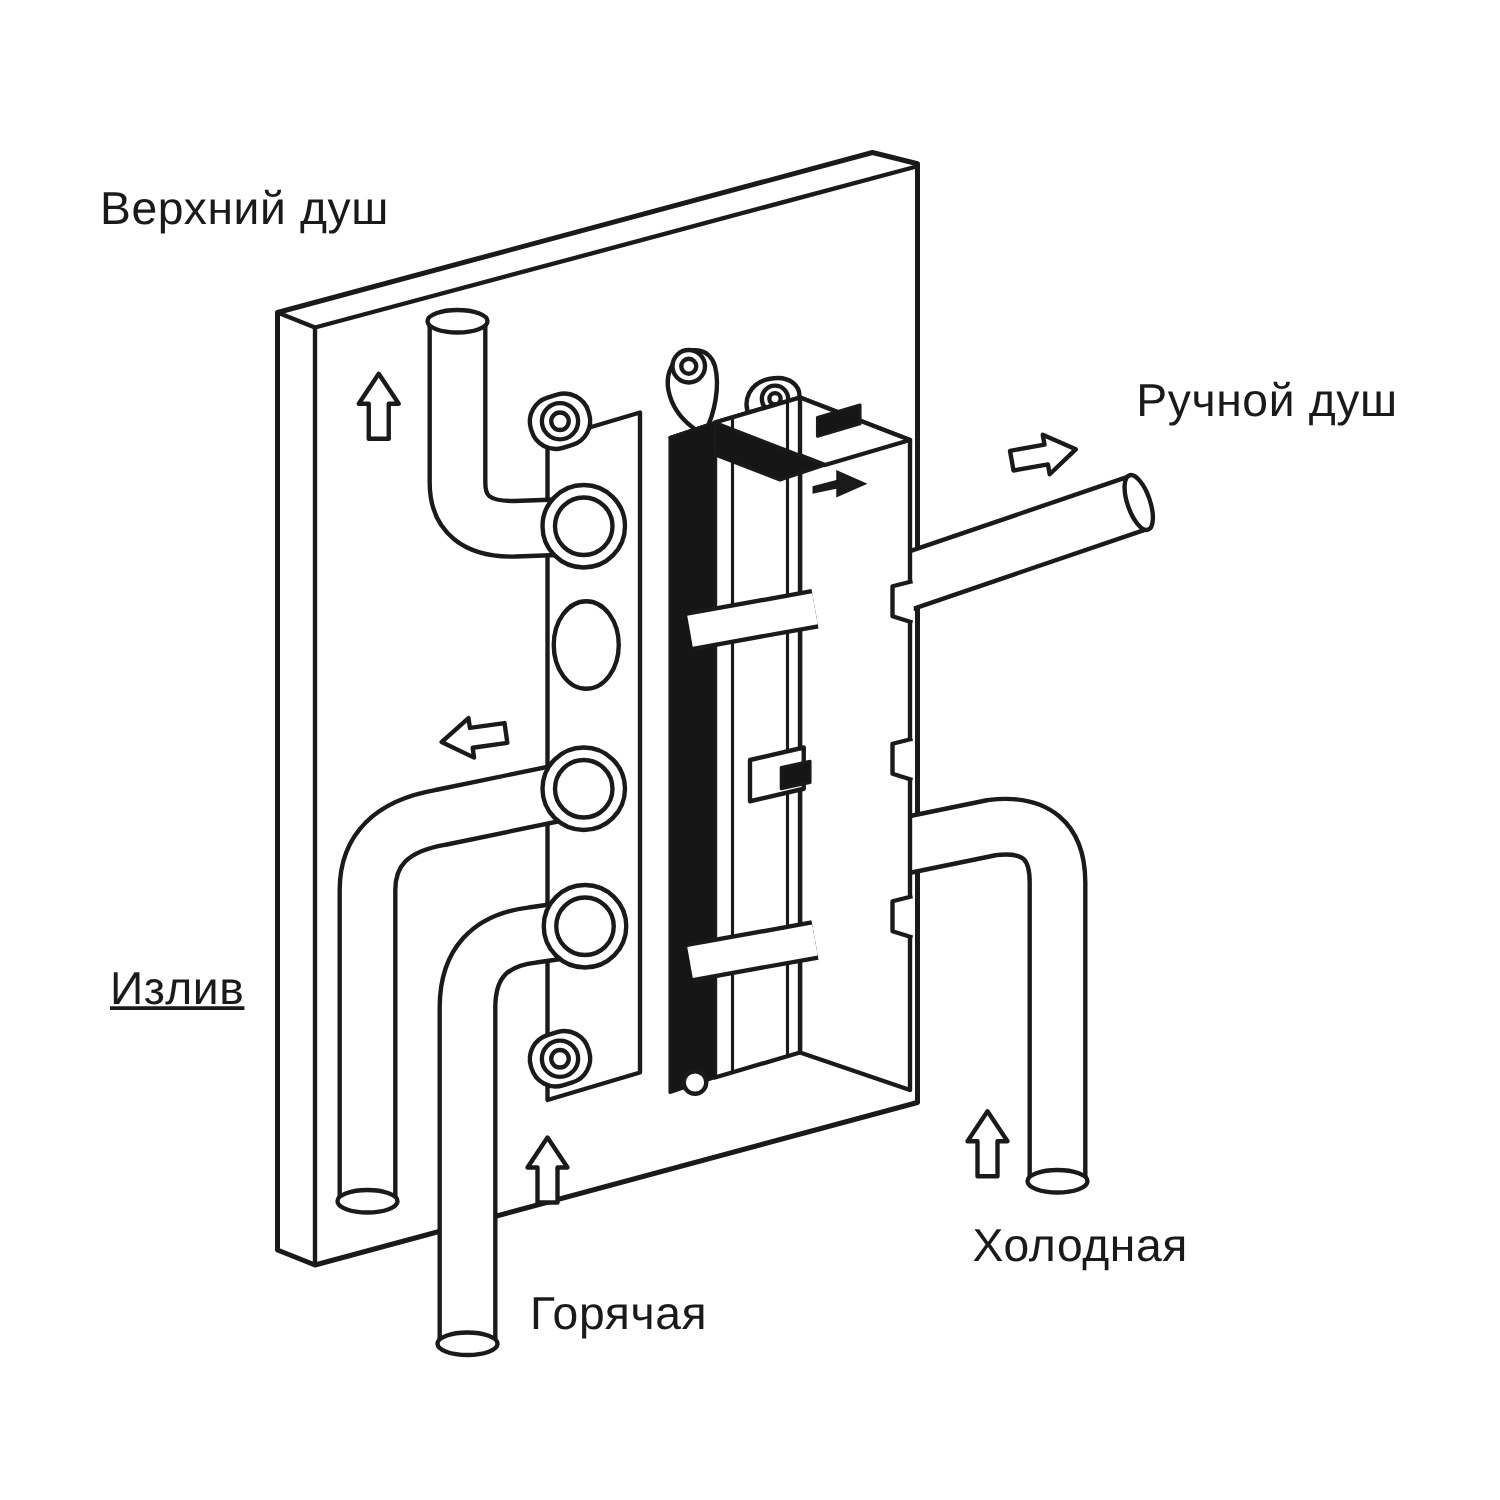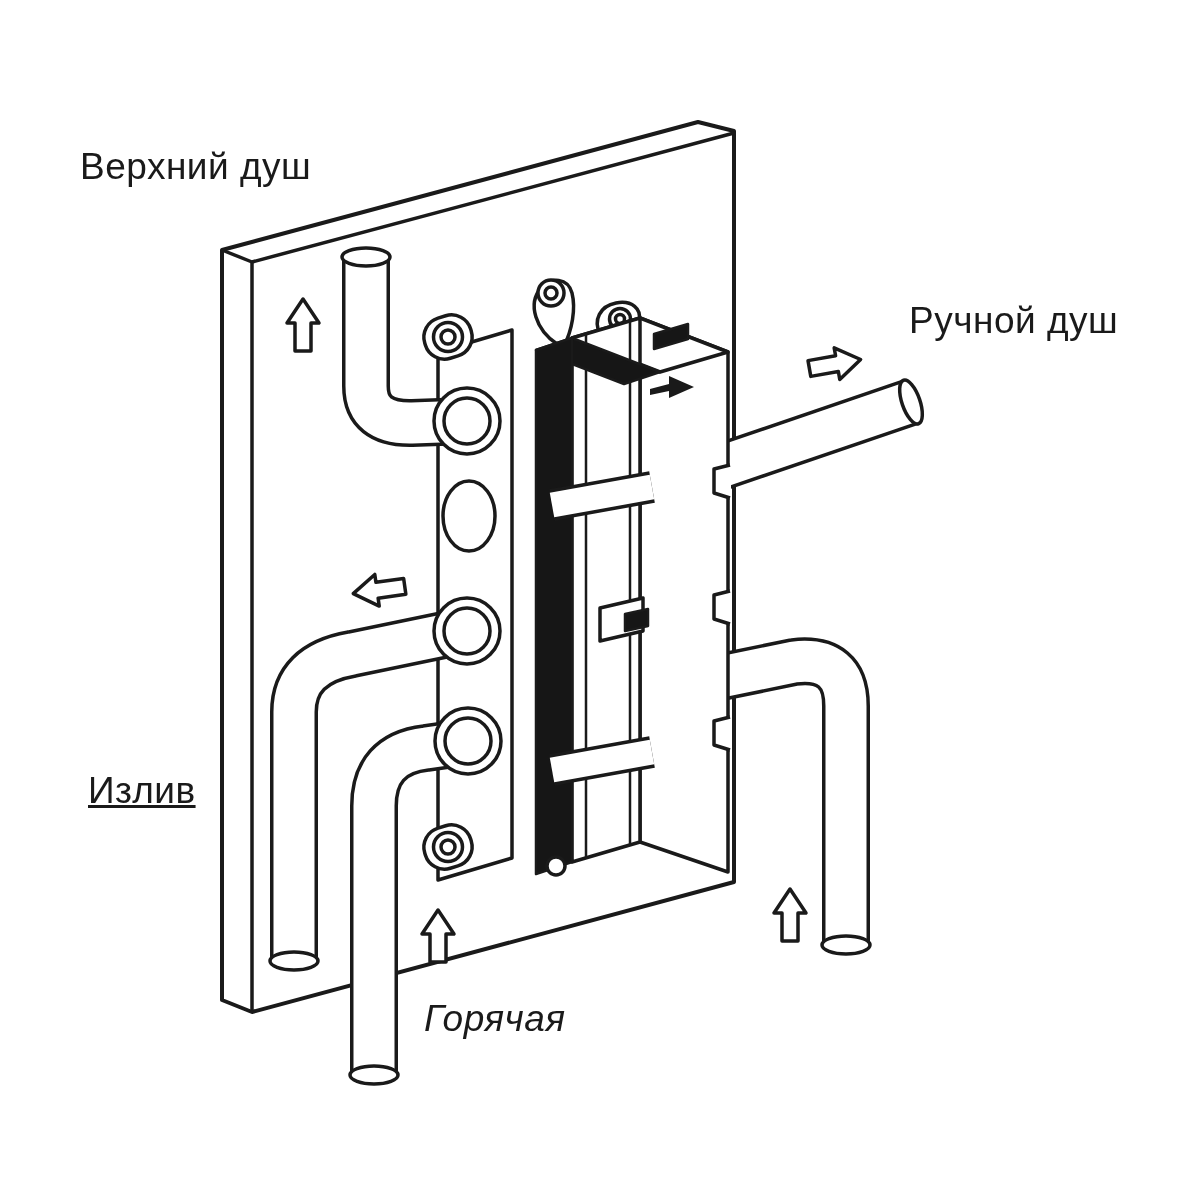"Холодная" div.lbl { html: none -> <div>Холодная</div> }
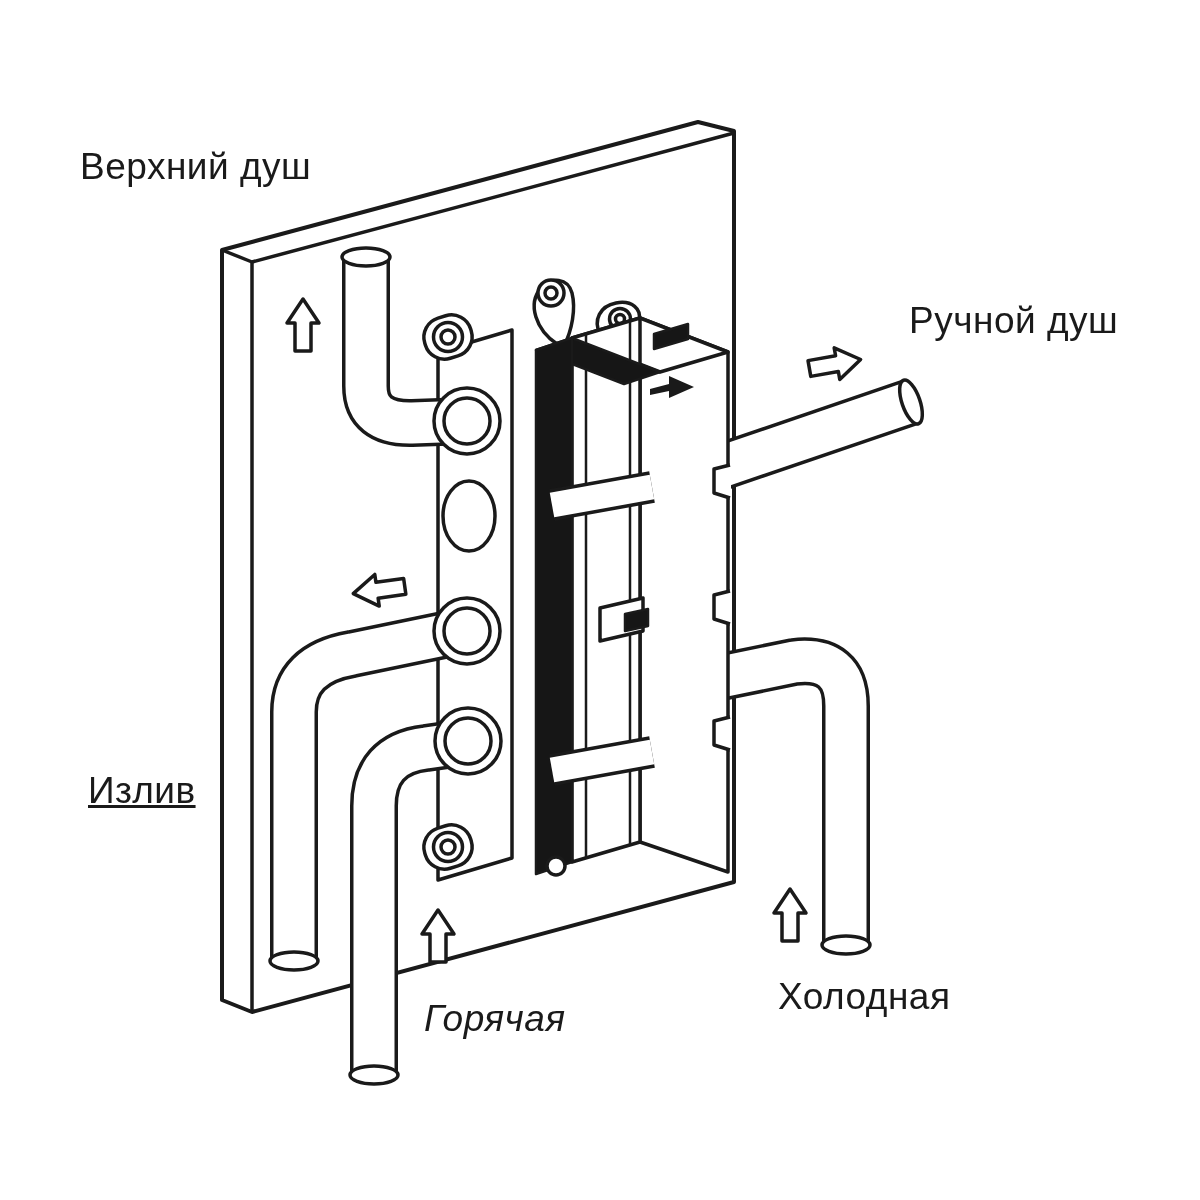"Горячая" div.lbl { font-style: italic -> none; top: 998px -> 1030px }
